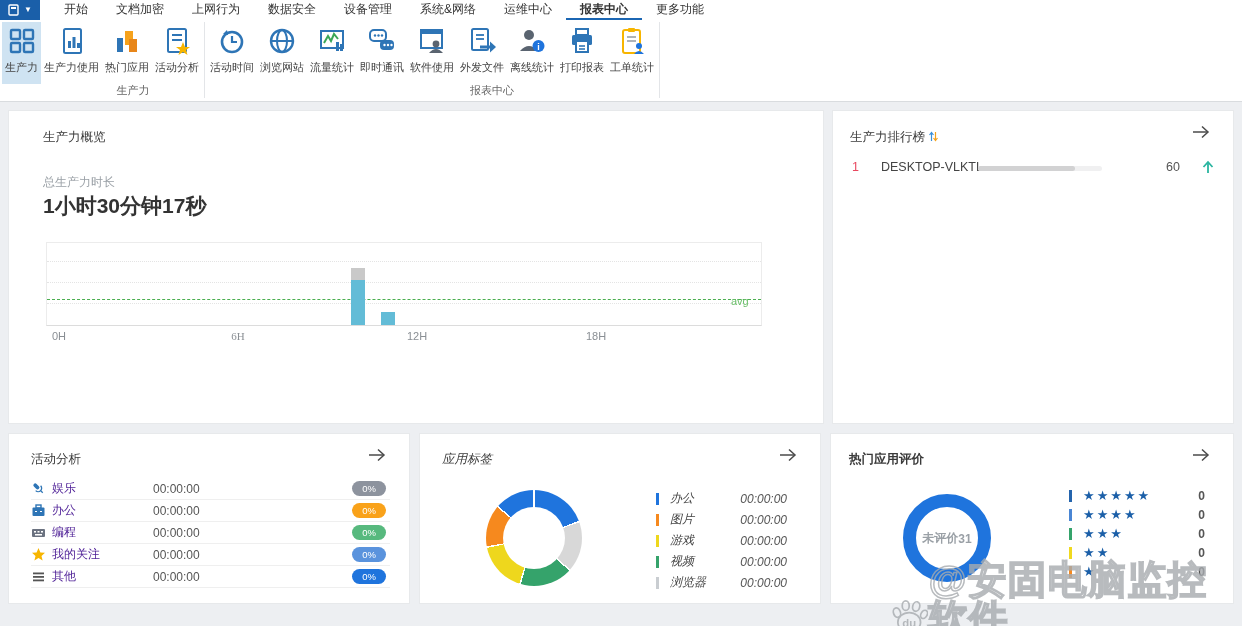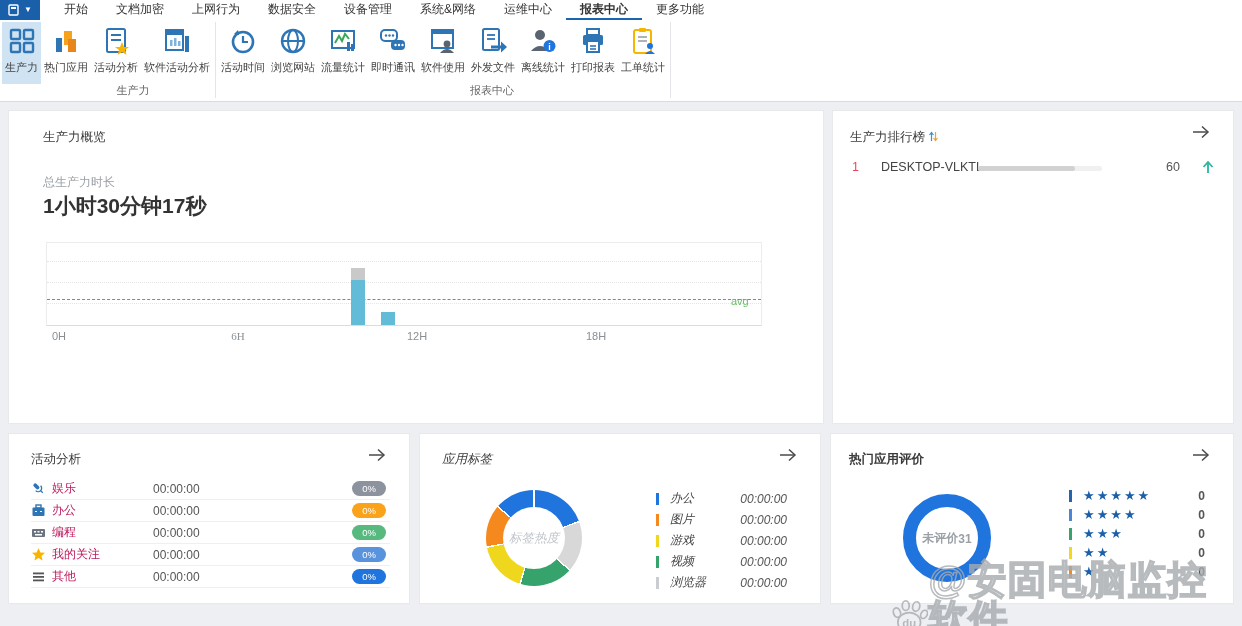"生产力使用" div.titem { html: none -> <div> <svg> <rect></rect> <rect></rect> <rect></rect> <rect></rect> </svg> <span>生产力使用</span> </div> }
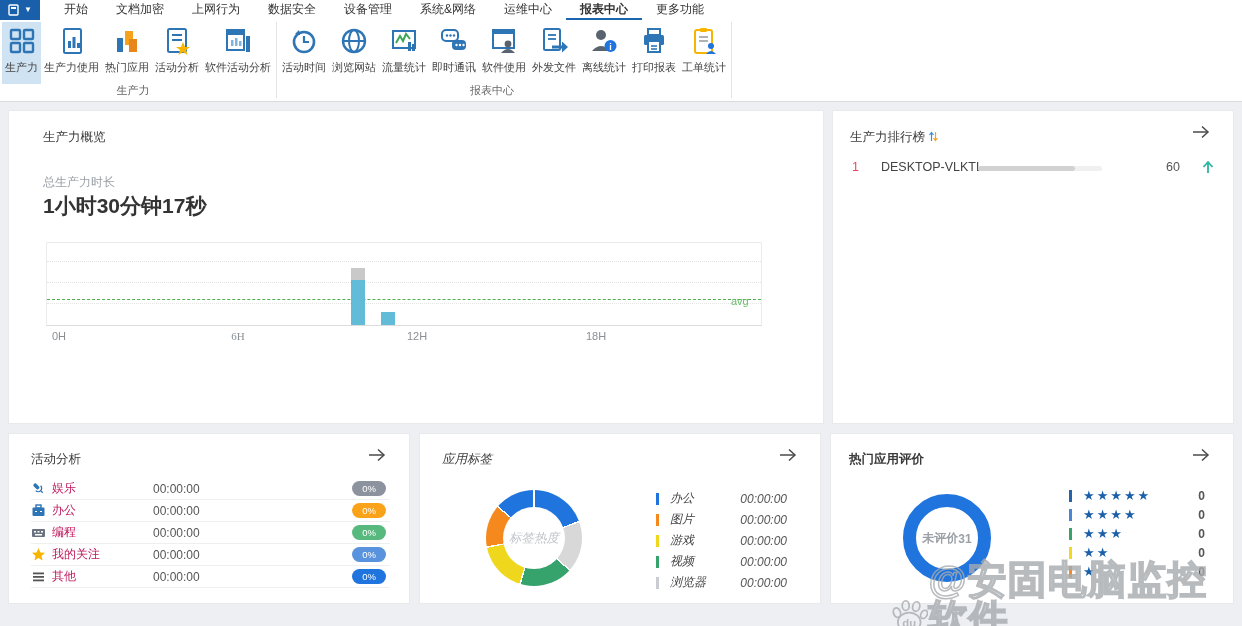"软件活动分析" div.titem { html: <div> <svg> <rect></rect> <rect></rect> <rect></rect> <rect></rect> <rect></rect> <rect></rect> </svg> <span>软件活动分析</span> </div> -> none }
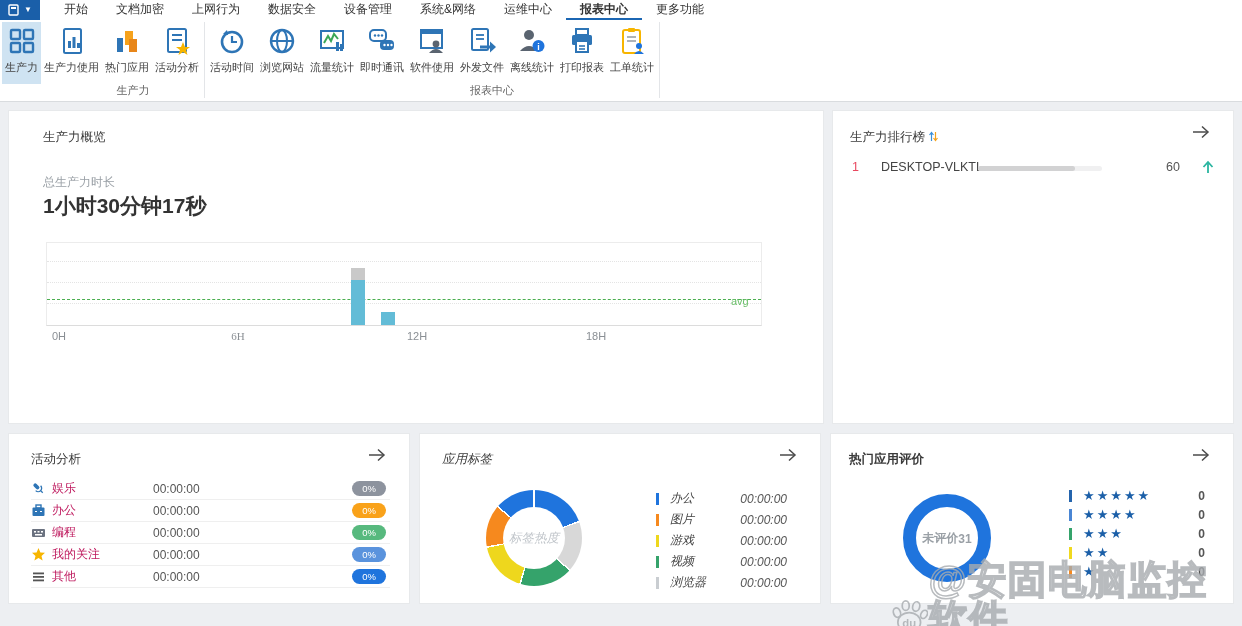"娱乐" .act-name { color: #be185d -> #4c1d95 }
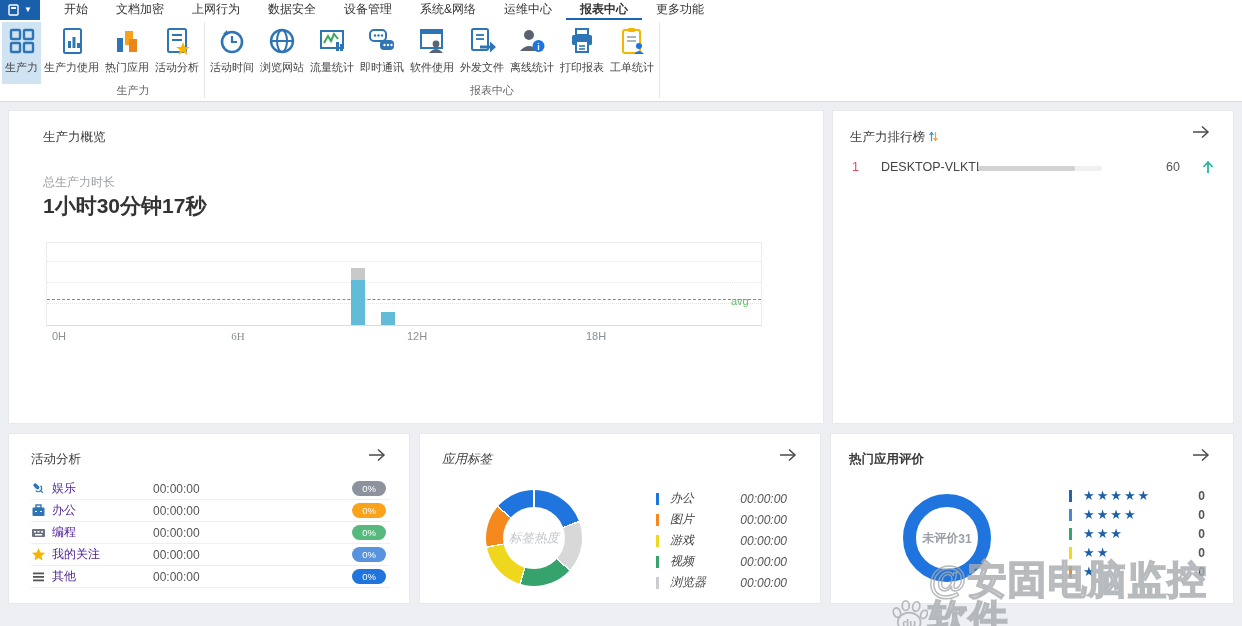"标签热度" div.tag-center { html: <div>标签热度</div> -> none }
